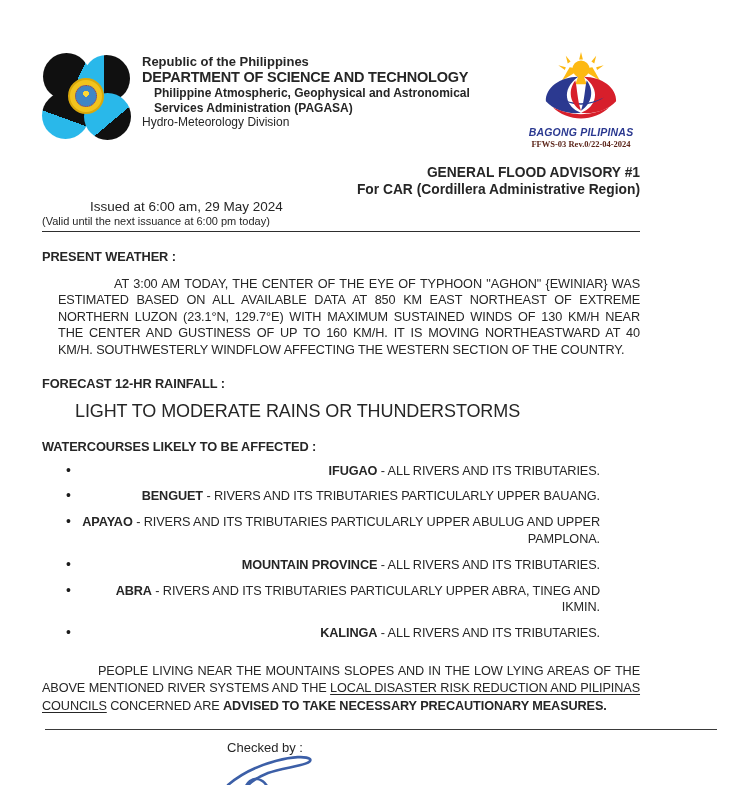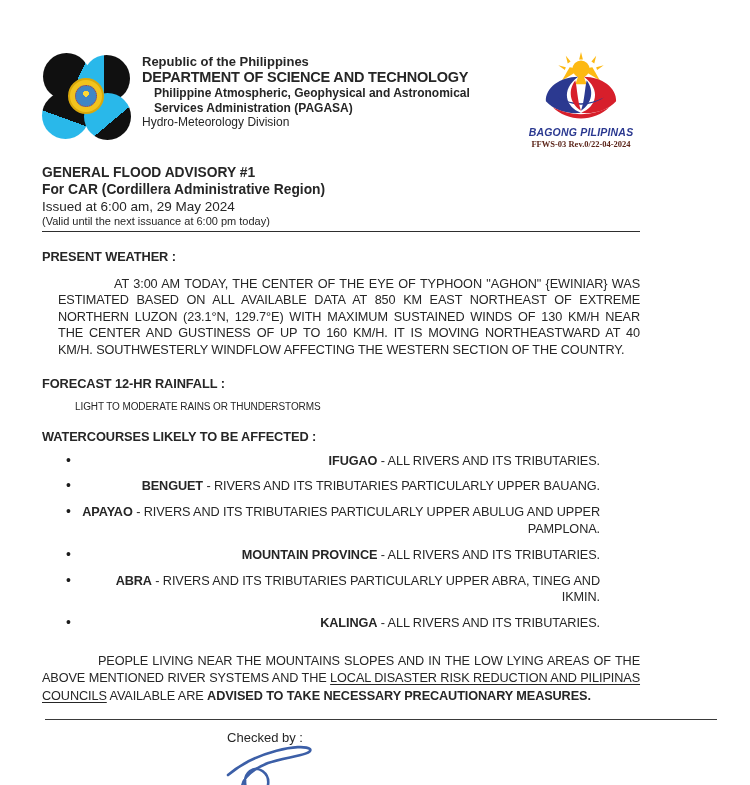"GENERAL FLOOD ADVISORY #1" .title-line-1, .title-line-2 { text-align: none -> right }
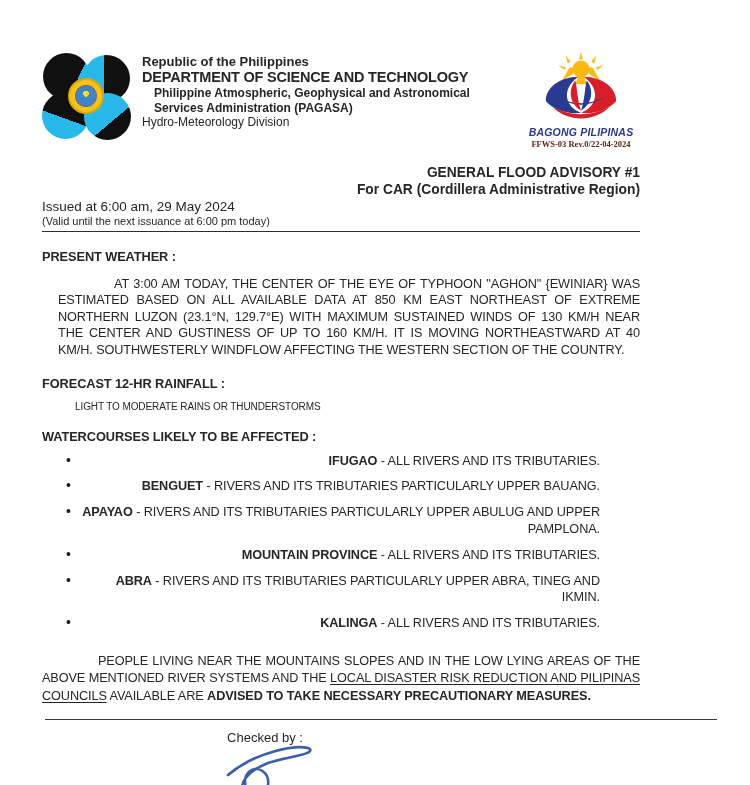"Issued at 6:00 am, 29" .title-line-3 { margin-left: none -> 48px }
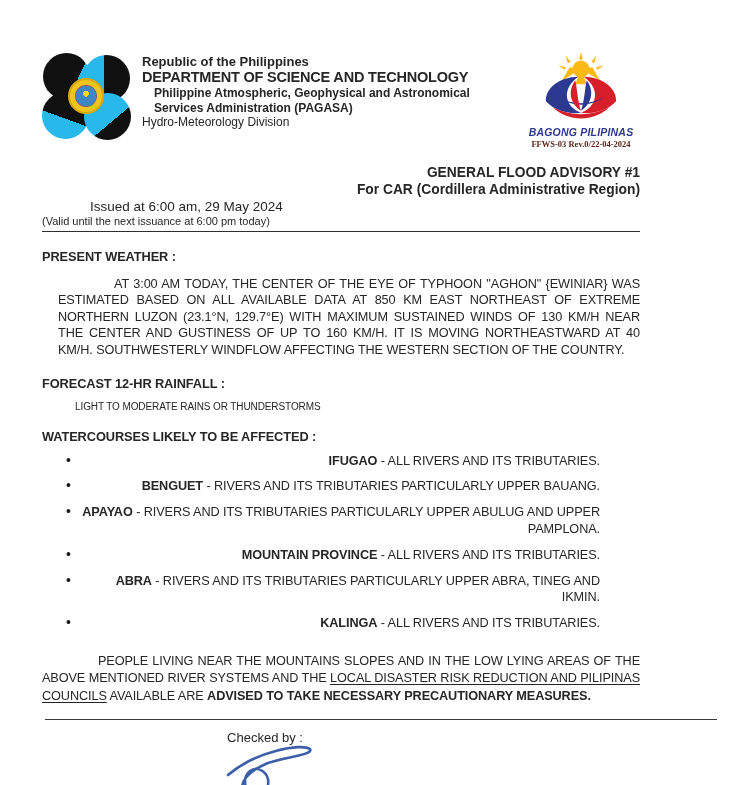"LIGHT TO MODERATE RAINS OR" .forecast-body { font-size: 10px -> 18px }
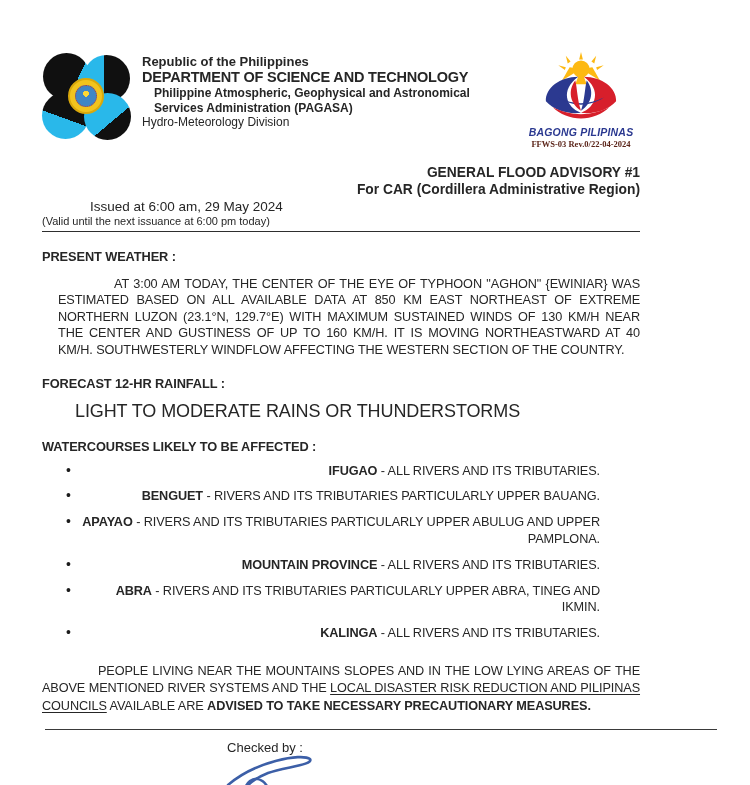"AVAILABLE ARE" span { text: AVAILABLE -> CONCERNED }
